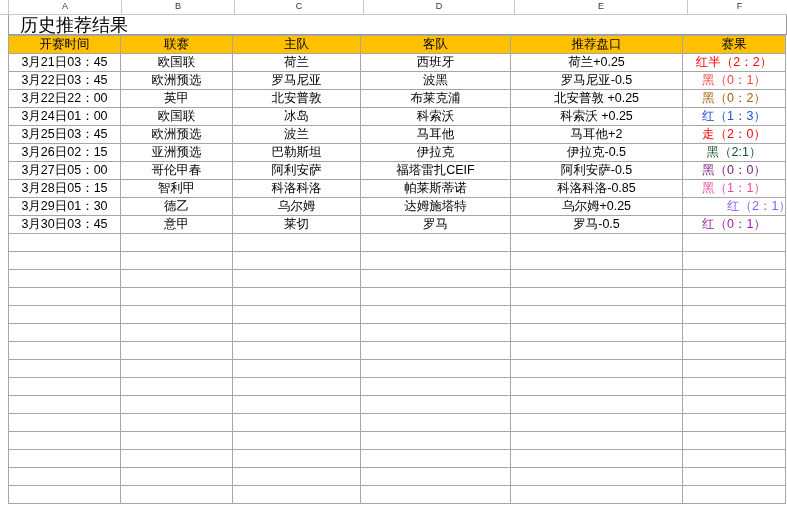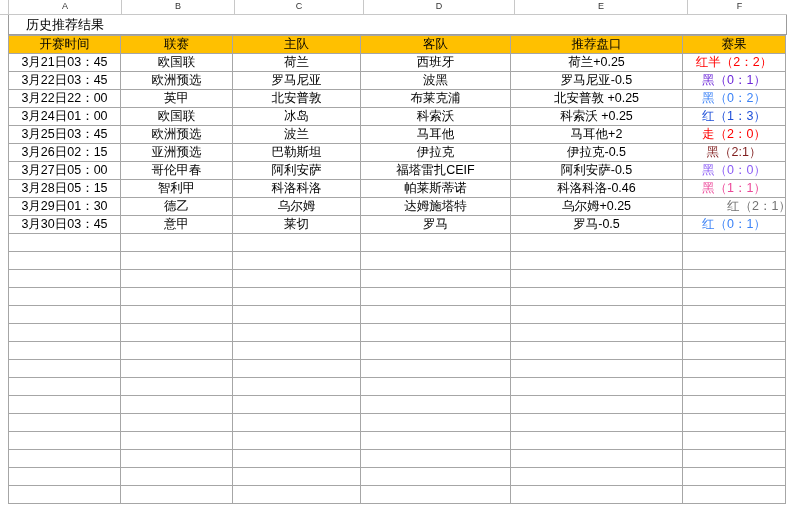"历史推荐结果" .title-cell { font-size: 13px -> 18px; padding-left: 17px -> 11px }
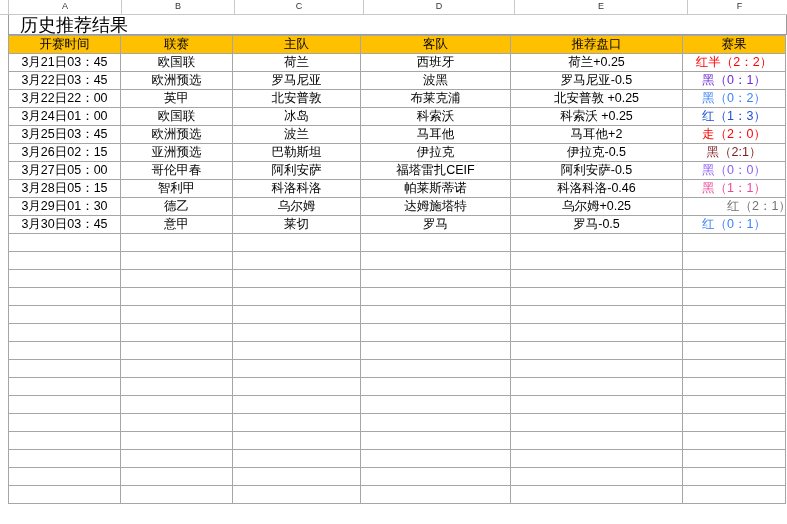"黑（0：1）" td { color: #6d28d9 -> #ef4444 }
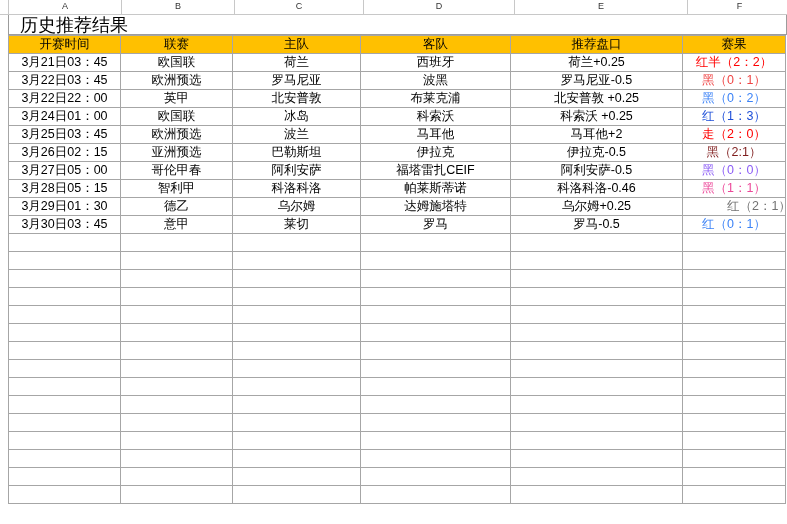"黑（0：2）" td { color: #3b82f6 -> #a16207 }
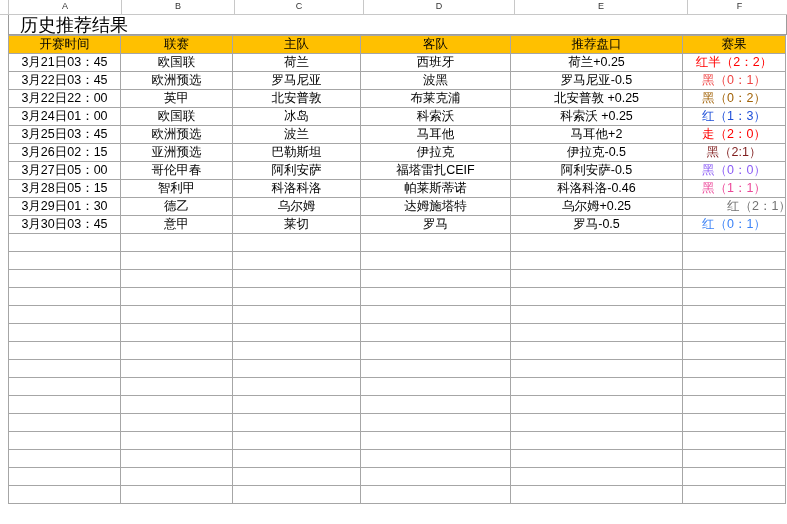"黑（2:1）" td { color: #7f1d1d -> #14532d }
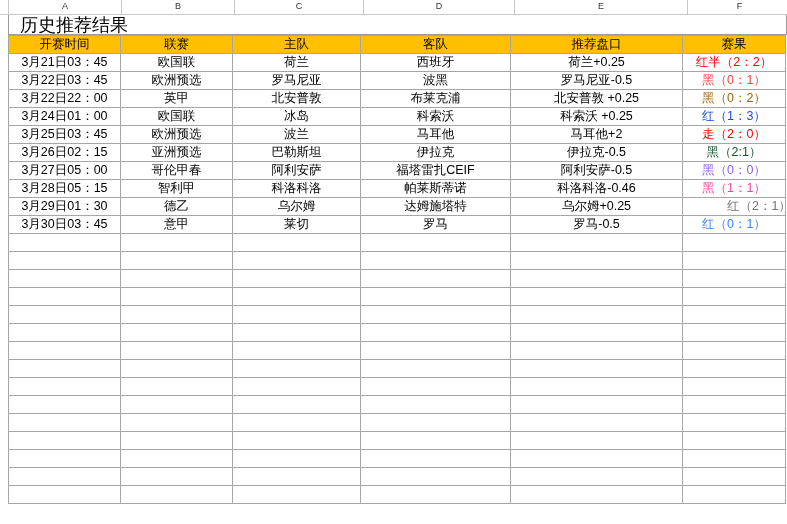"黑（0：0）" td { color: #8b5cf6 -> #701a75 }
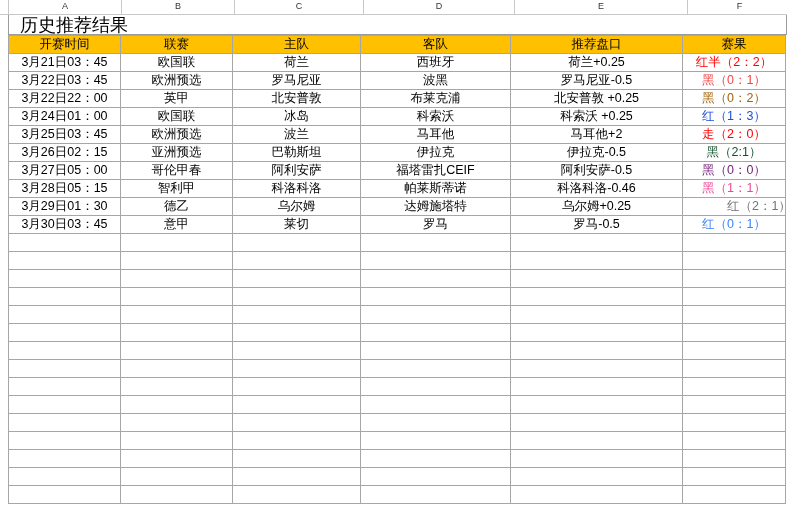"科洛科洛-0.46" td { text: -0.46 -> -0.85 }
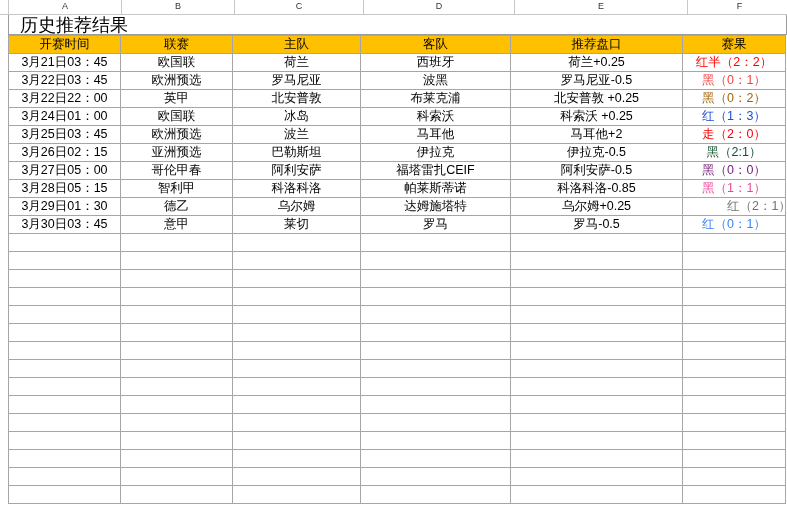"红（2：1）" td { color: #737373 -> #8b5cf6 }
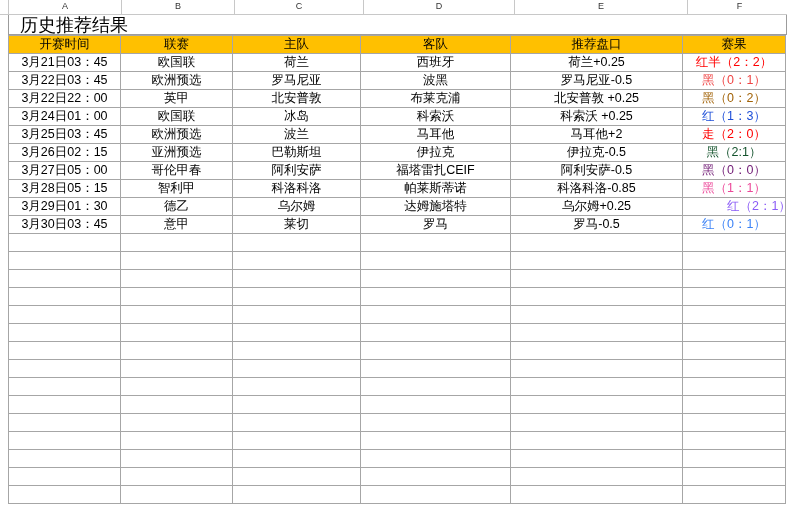"红（0：1）" td { color: #3b82f6 -> #a21caf }
